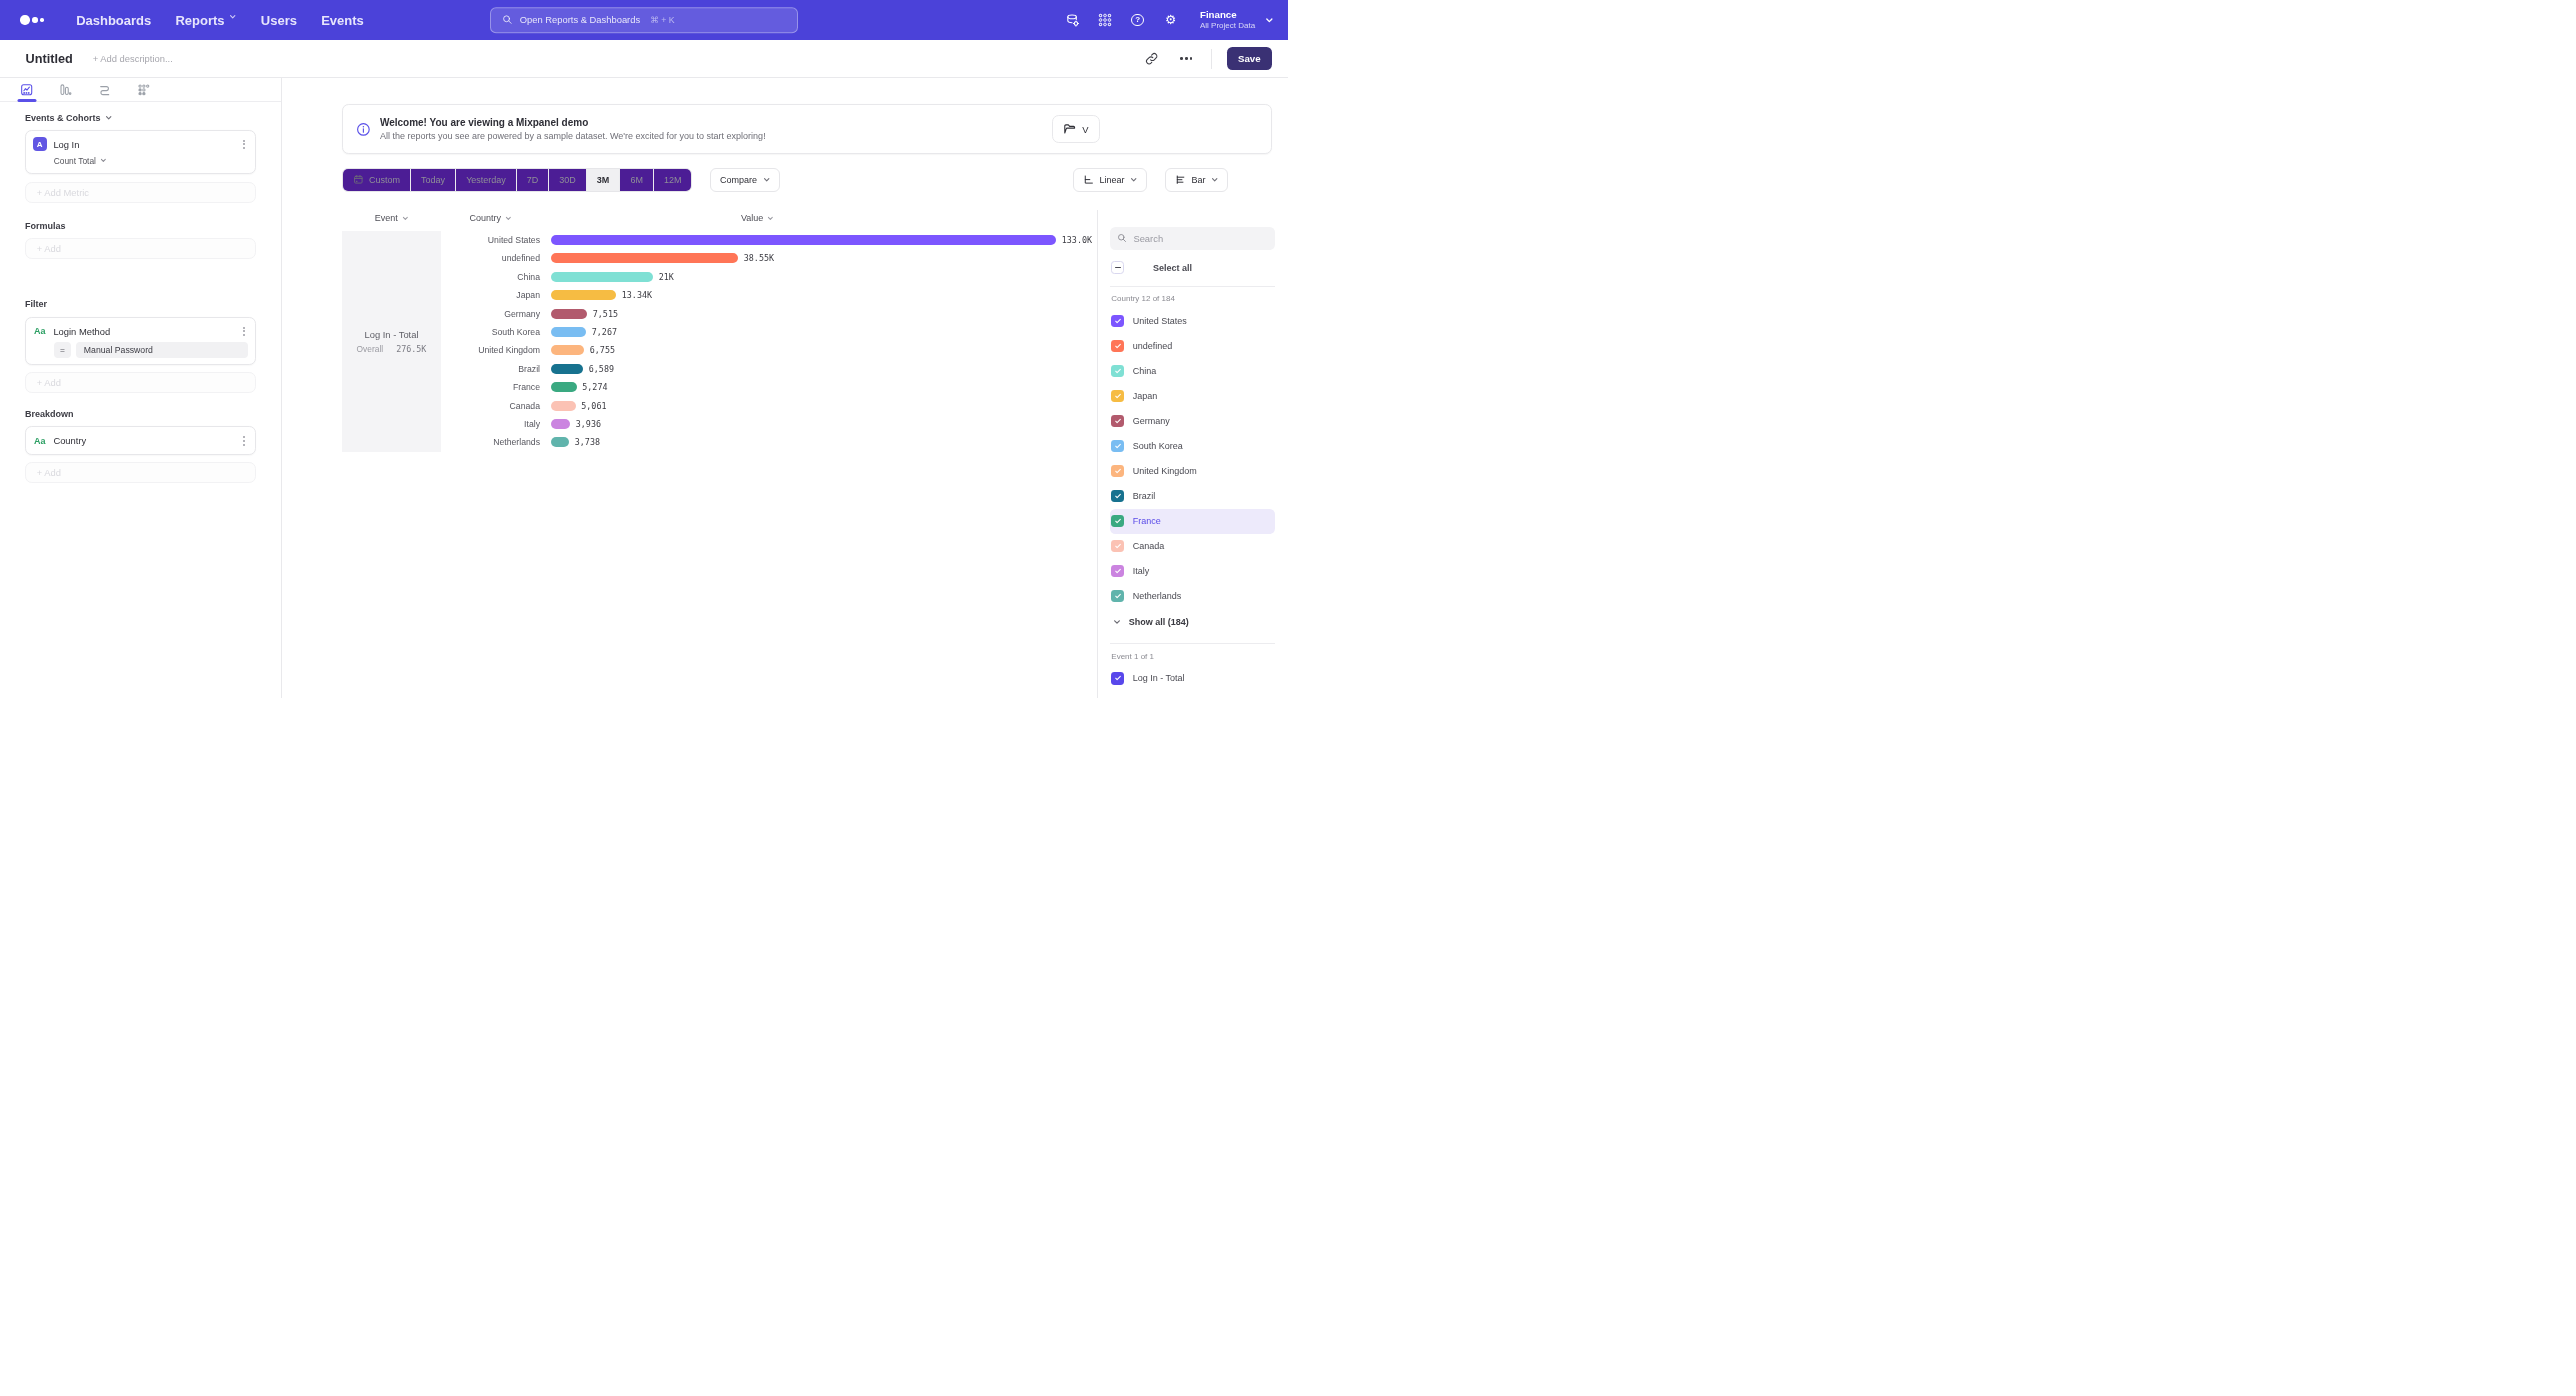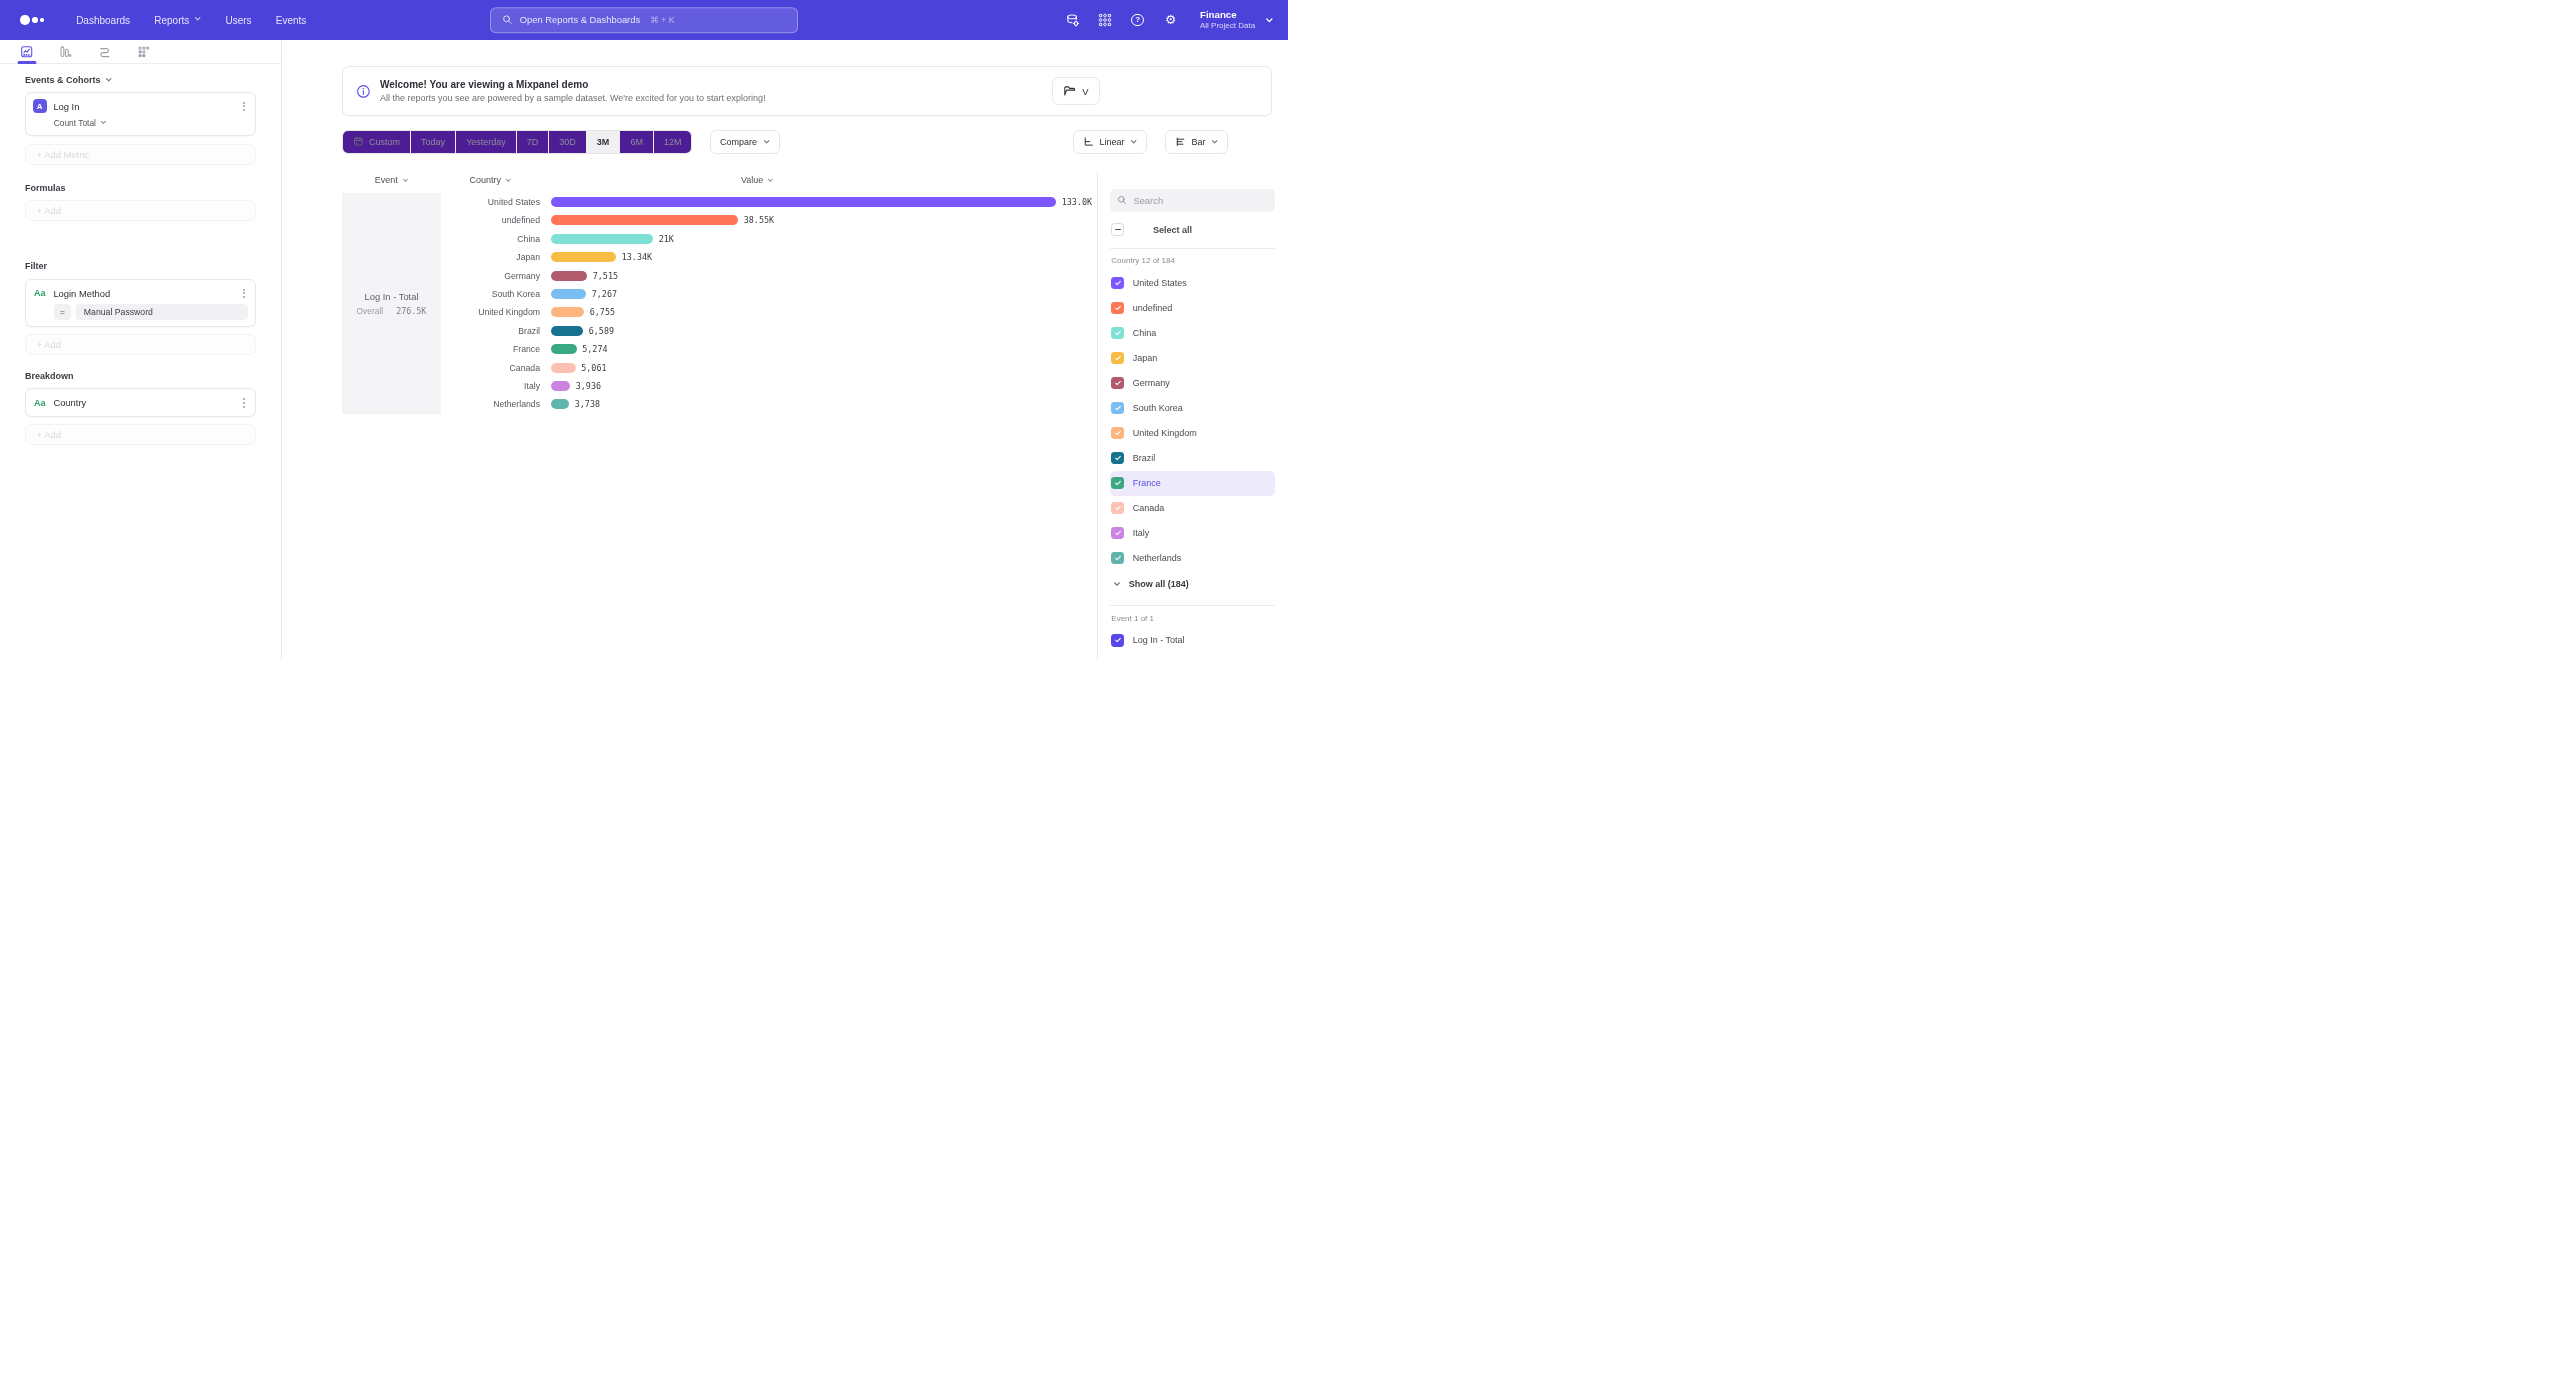"Dashboards" .nav-item { font-size: 10px -> 13px; font-weight: 400 -> 700 }
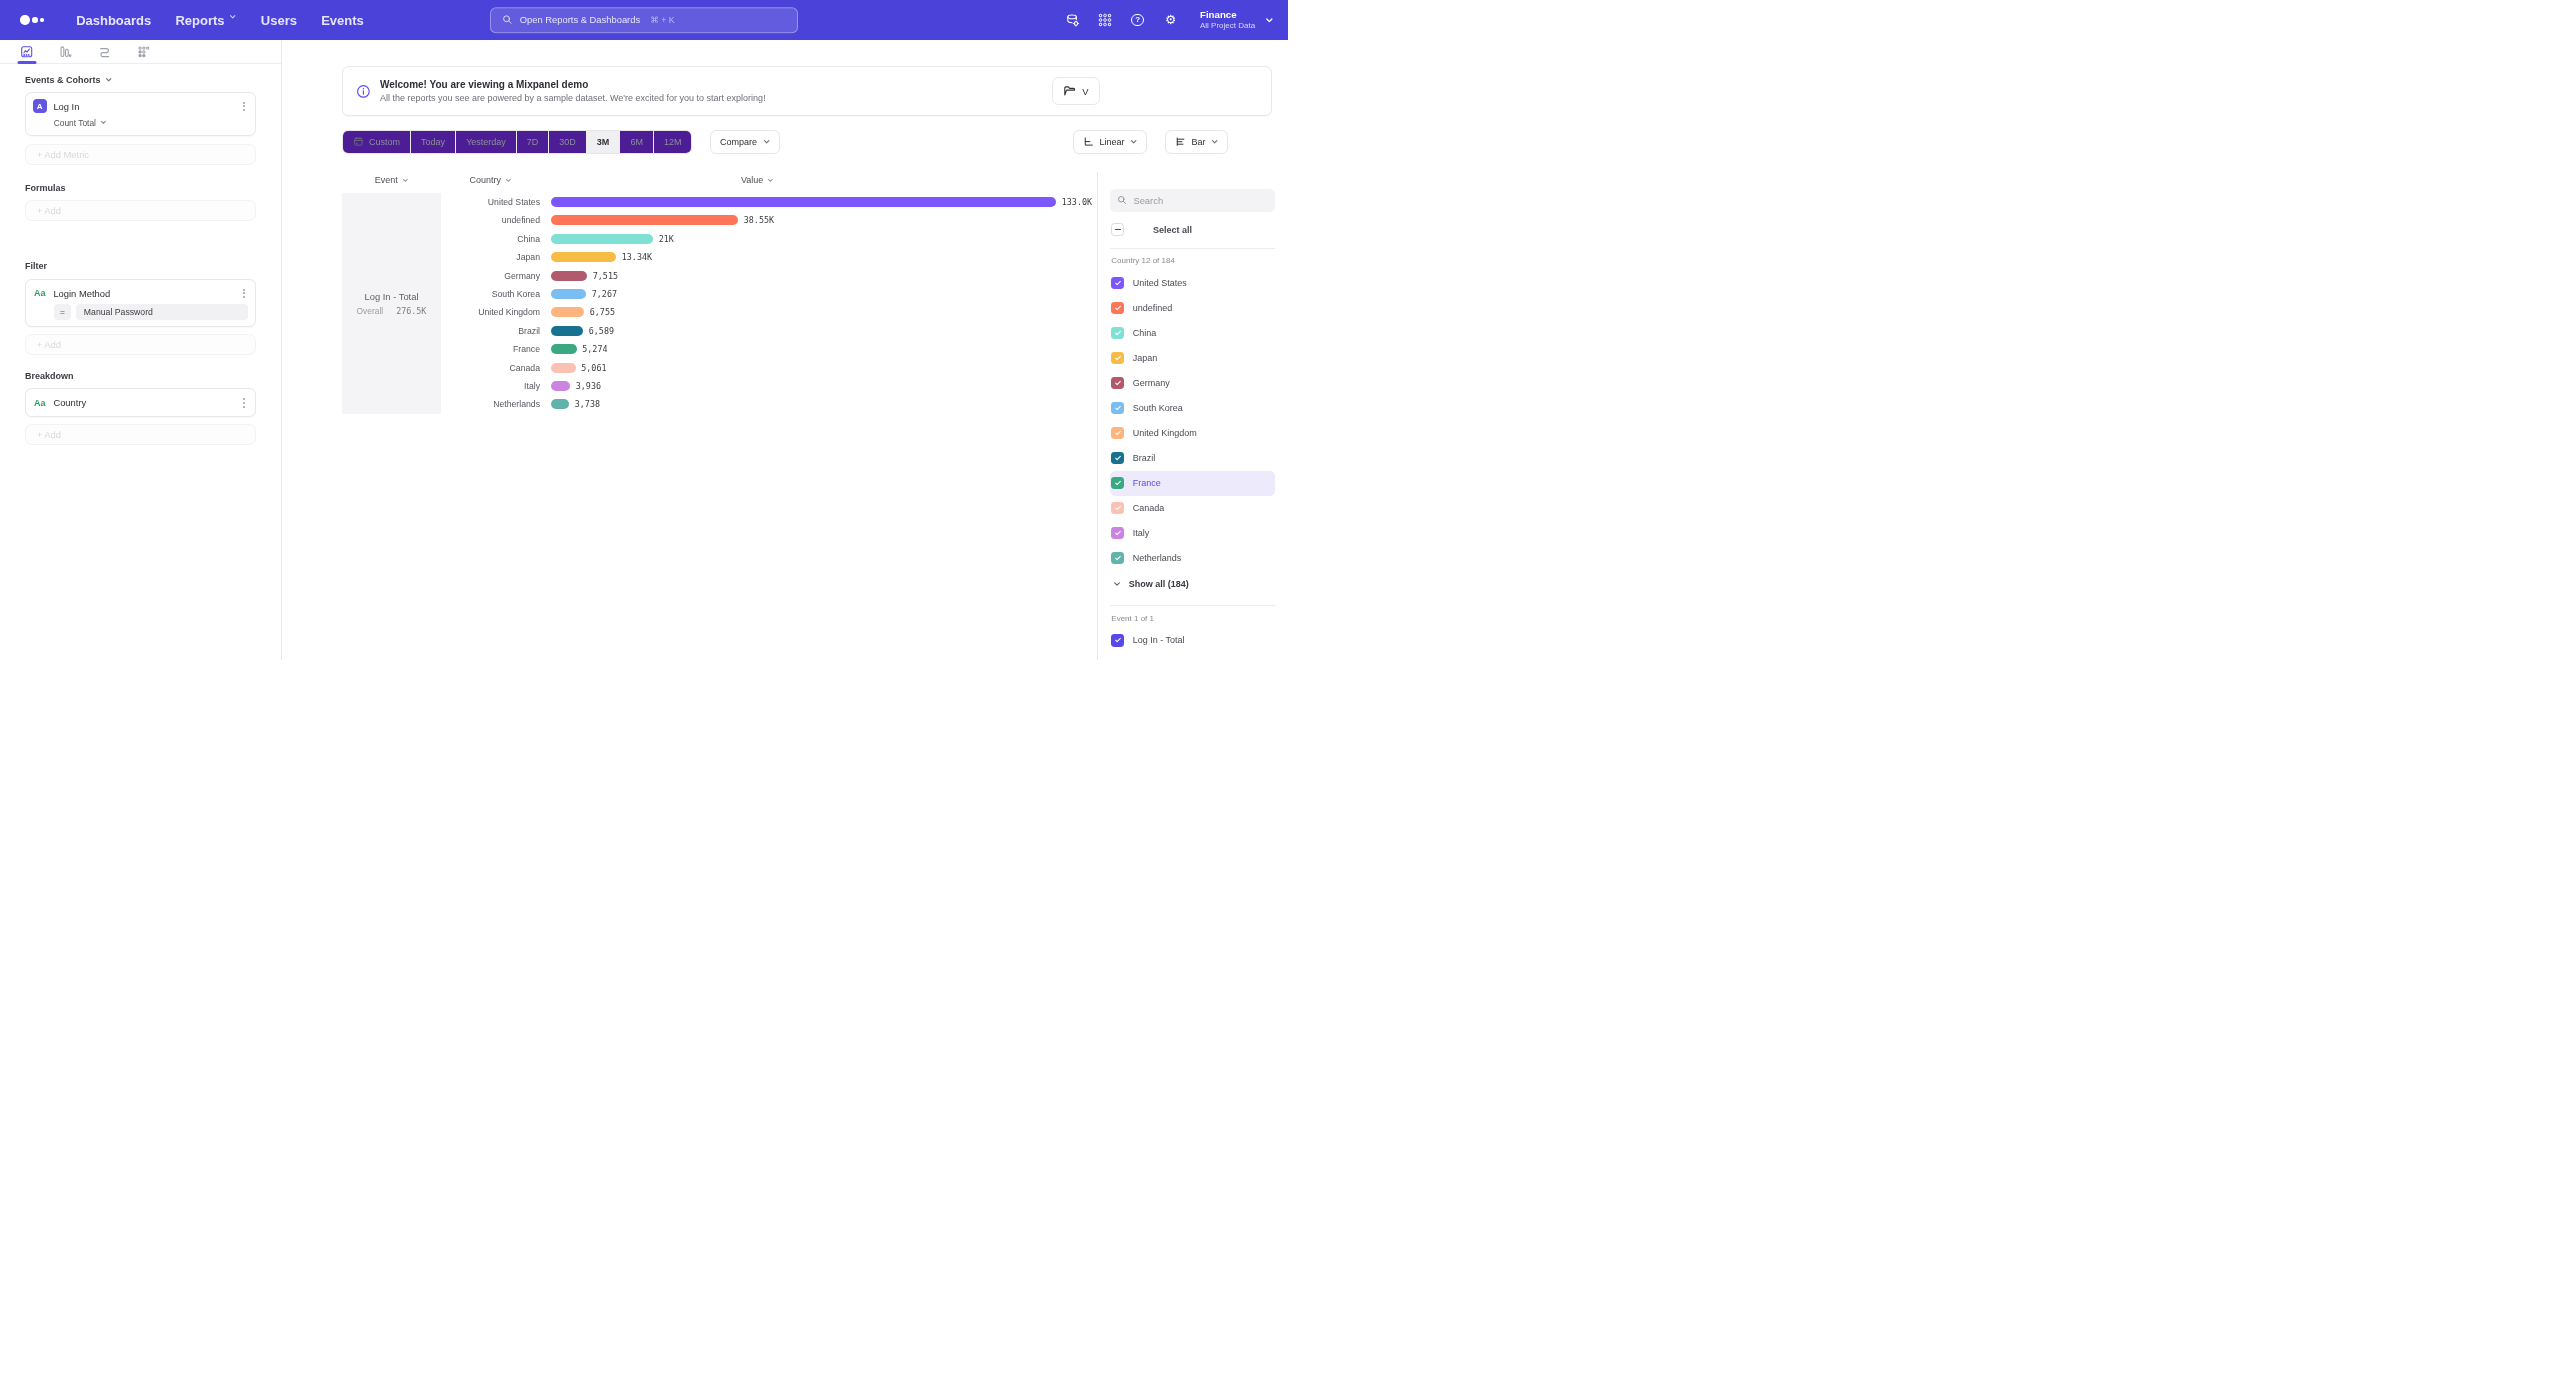"Untitled" div.titlebar { html: none -> <div> <span>Untitled</span> <span>+ Add description...</span> <div> <span> <svg> <path></path> <path></path> </svg> </span> <span> <span> <i></i> <i></i> <i></i> </span> </span> <span></span> <button>Save</button> </div> </div> }
